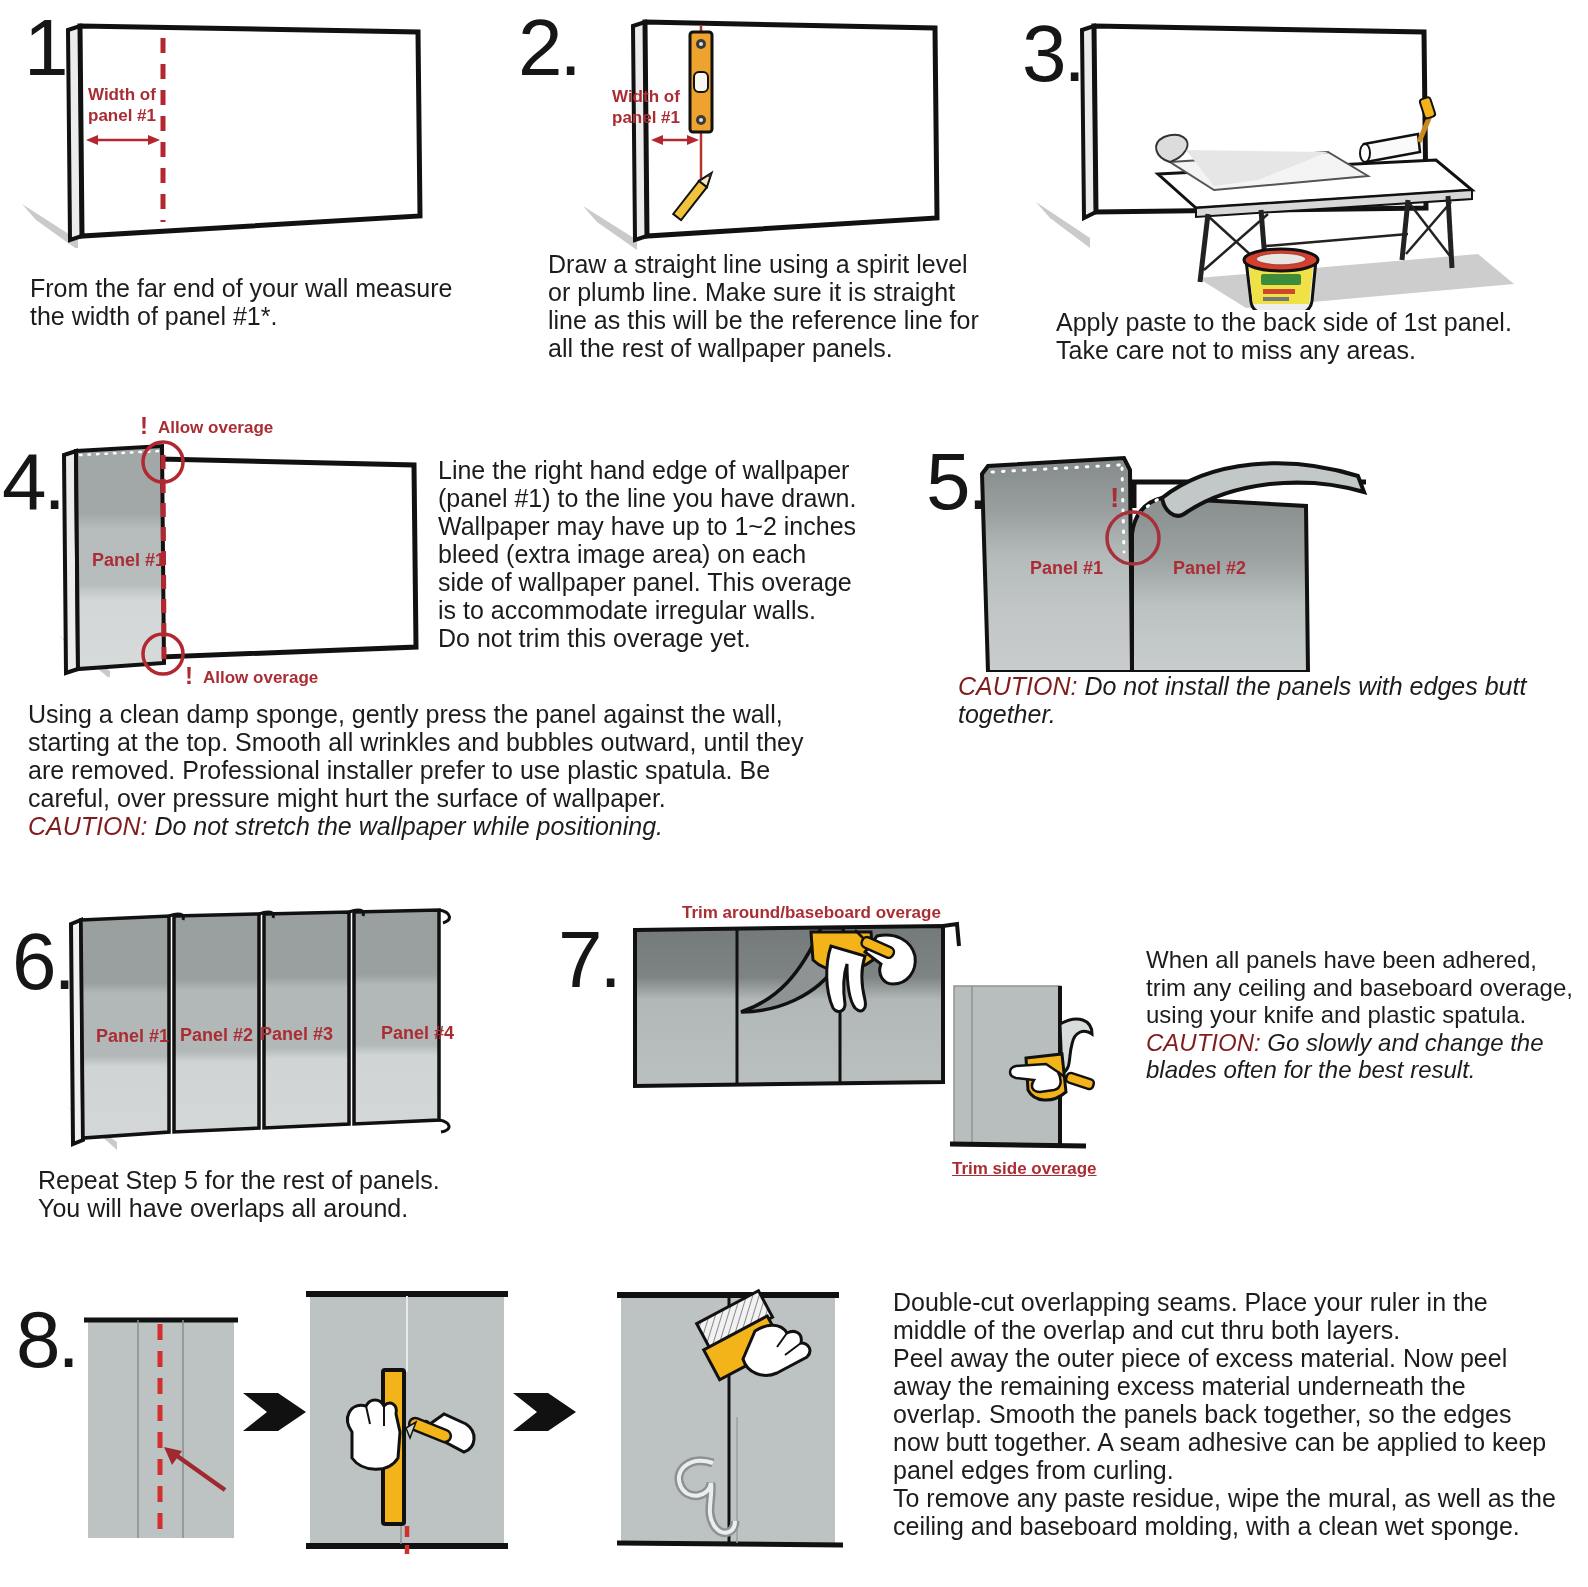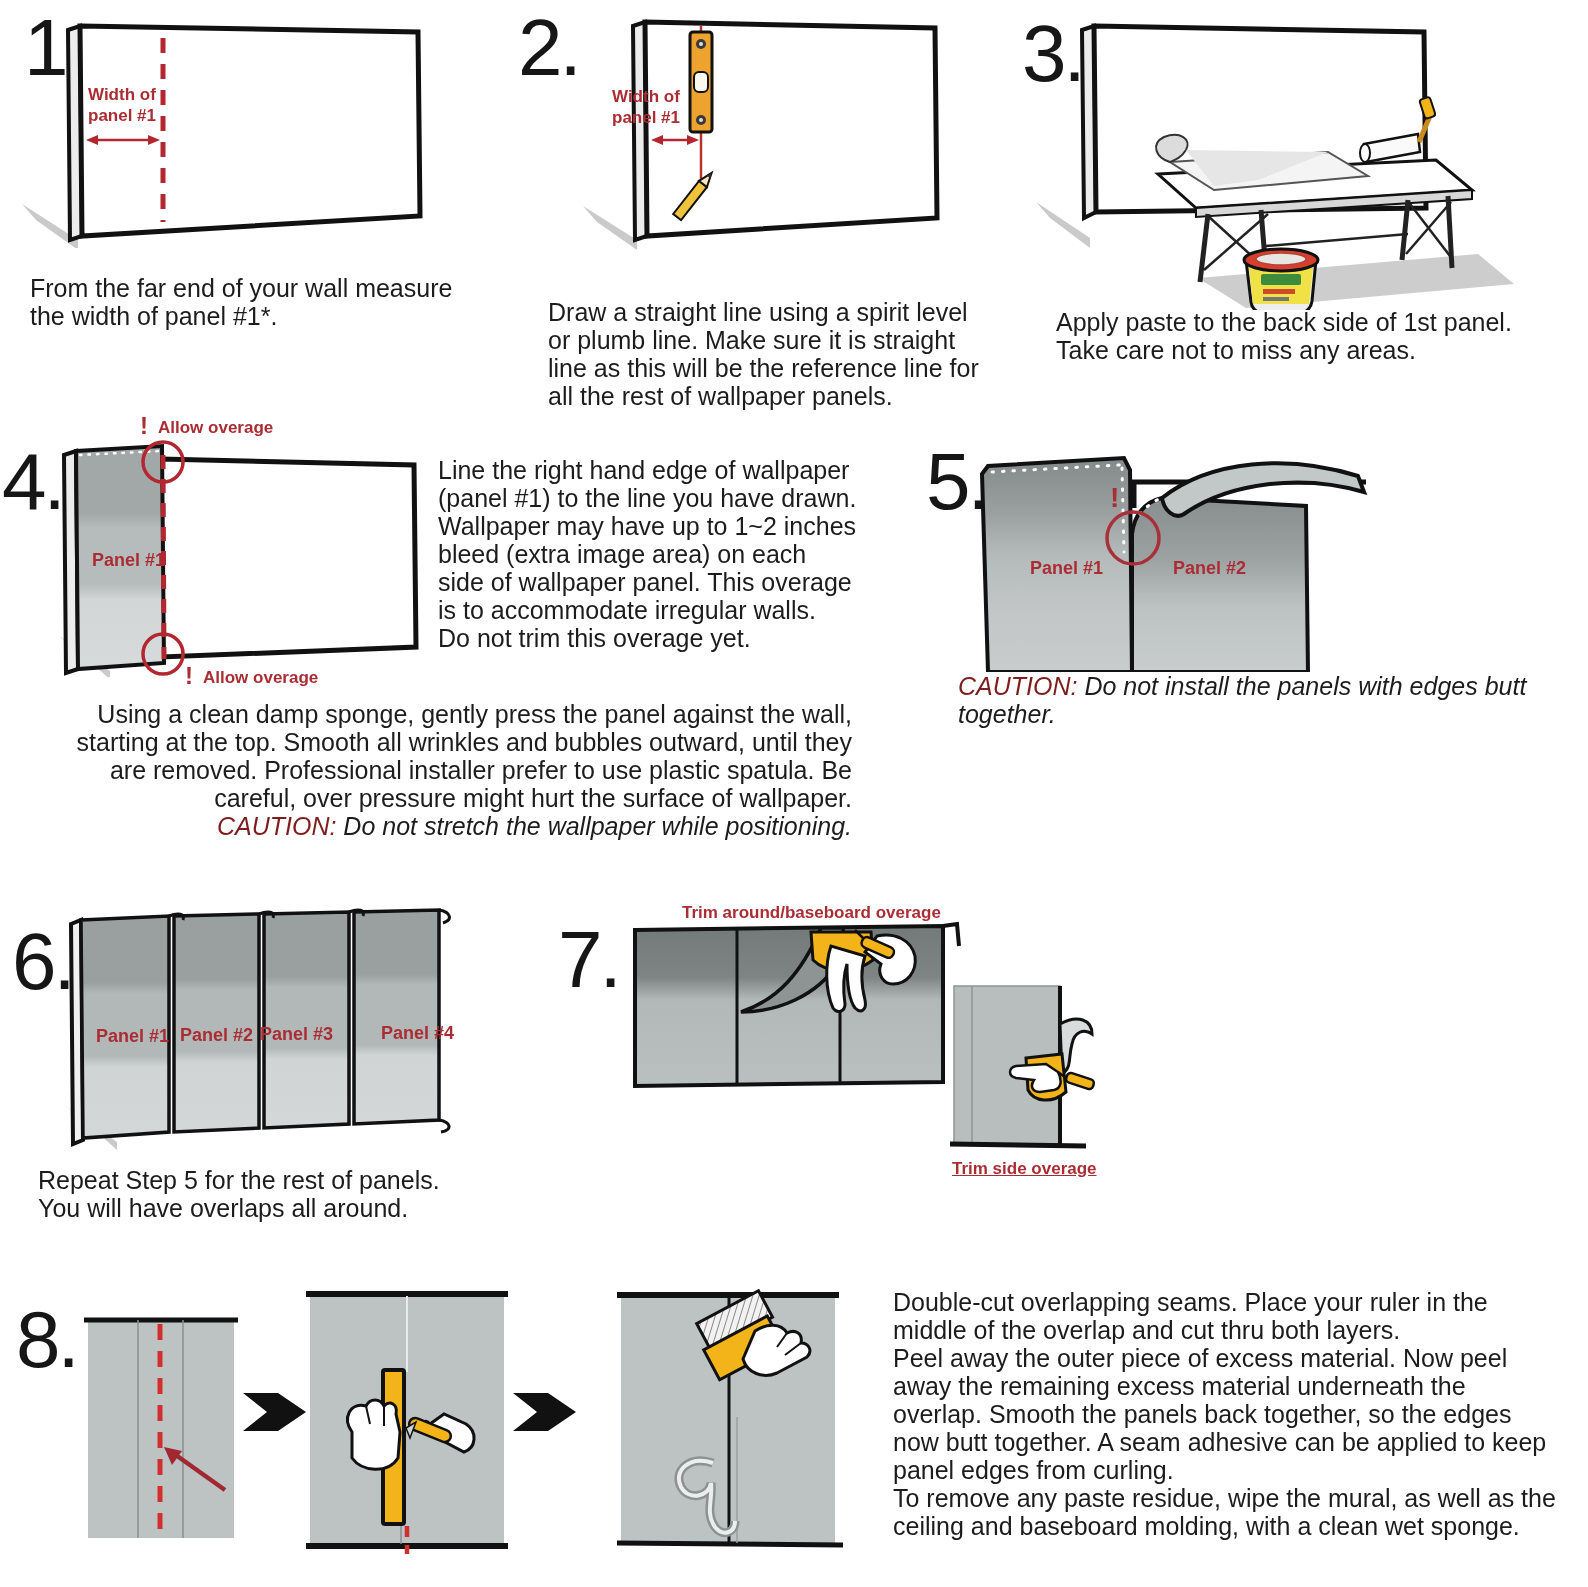"Draw a straight line using" div.body-text { margin-top: 48px -> none }
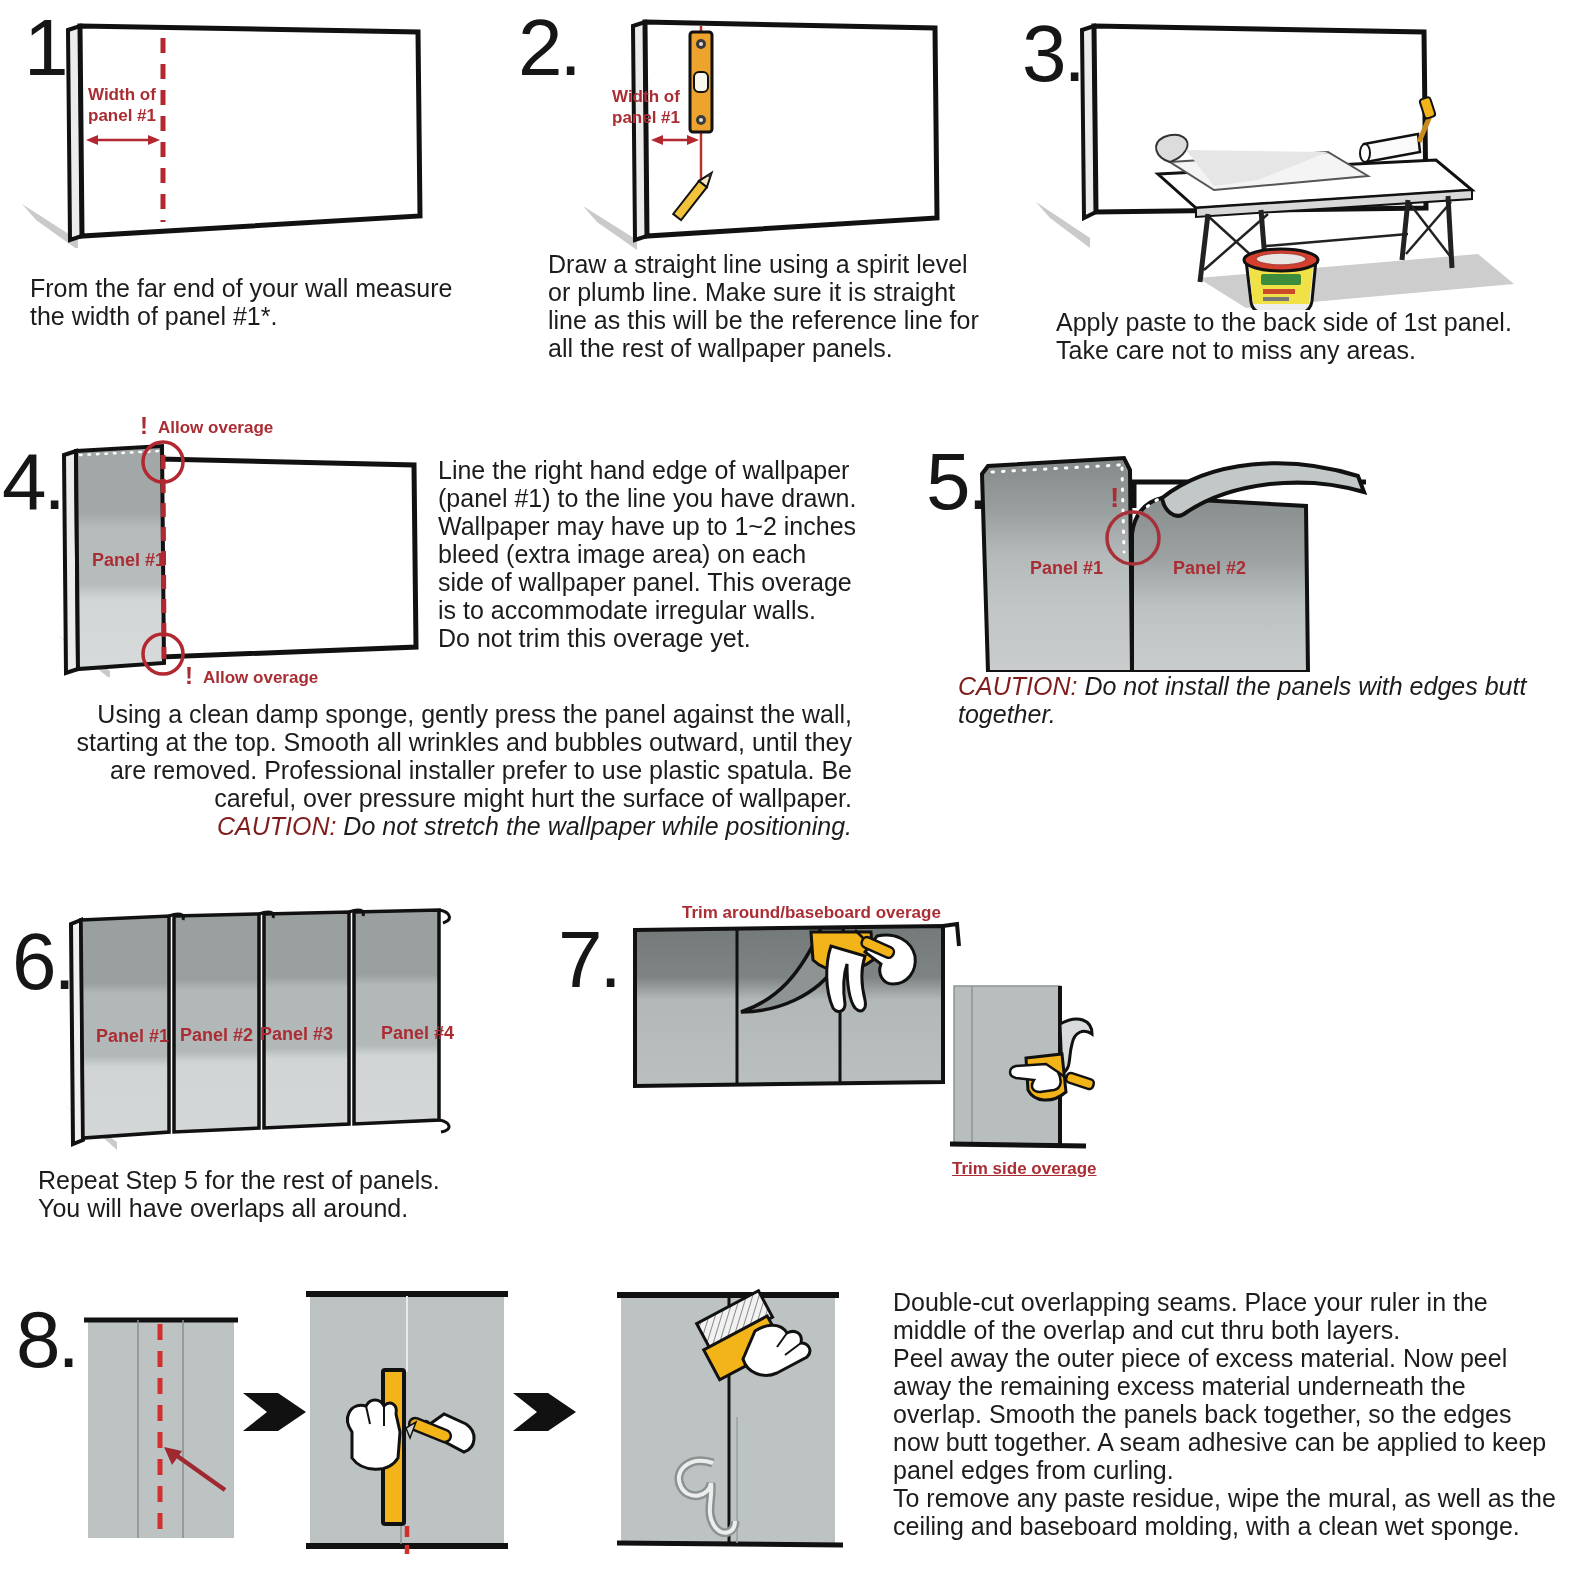"Using a clean damp sponge," div.body-text { left: 22px -> 28px; text-align: right -> none }
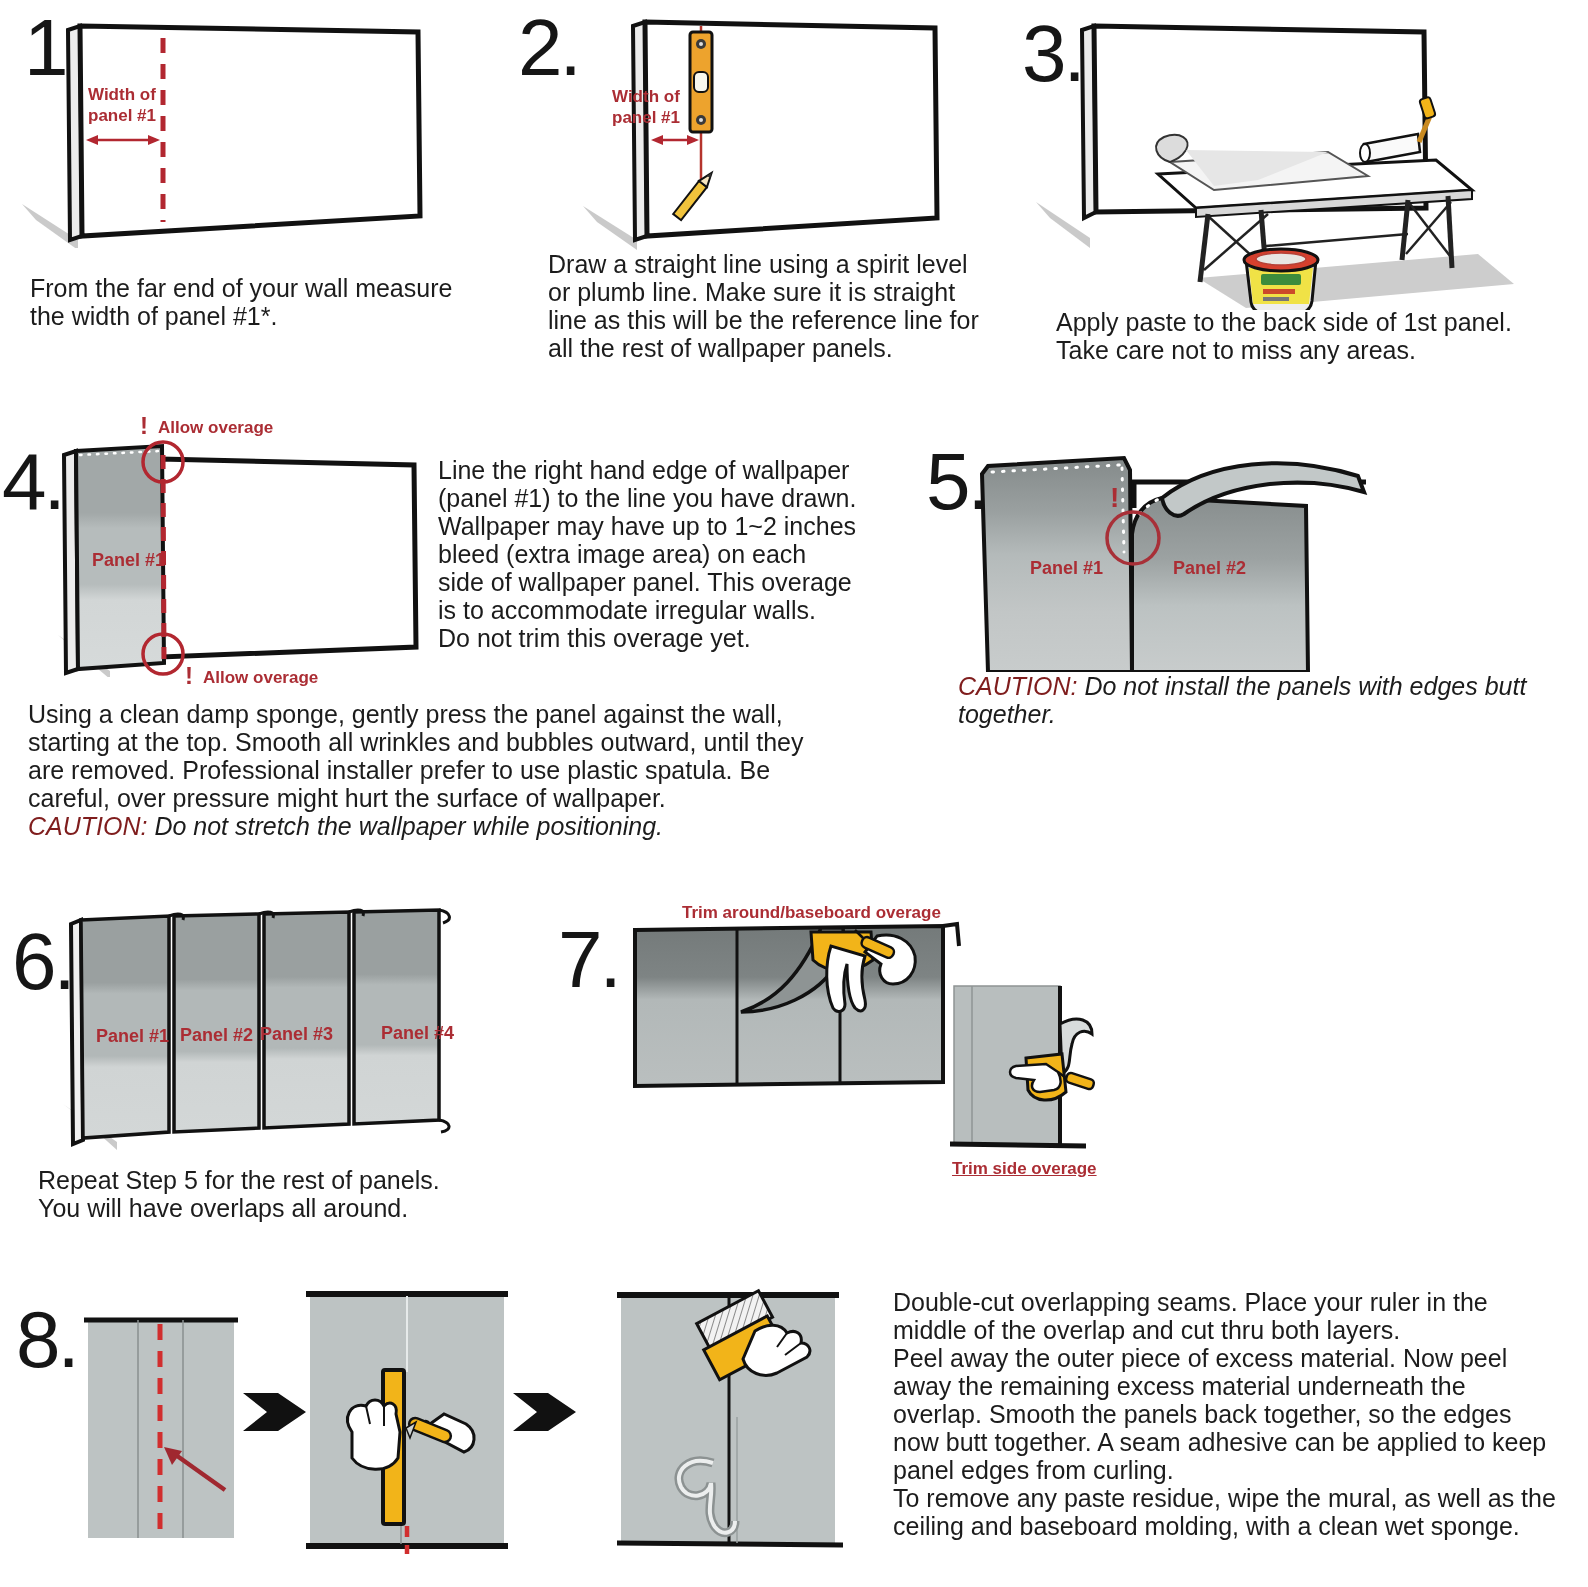"When all panels have been" div.body-text { html: none -> <div><span>When all panels have been adhered, trim any ceiling and baseboard overage, using your knife and plastic spatula. </span><span>CAUTION:</span><span> Go slowly and change the blades often for the best result.</span></div> }
